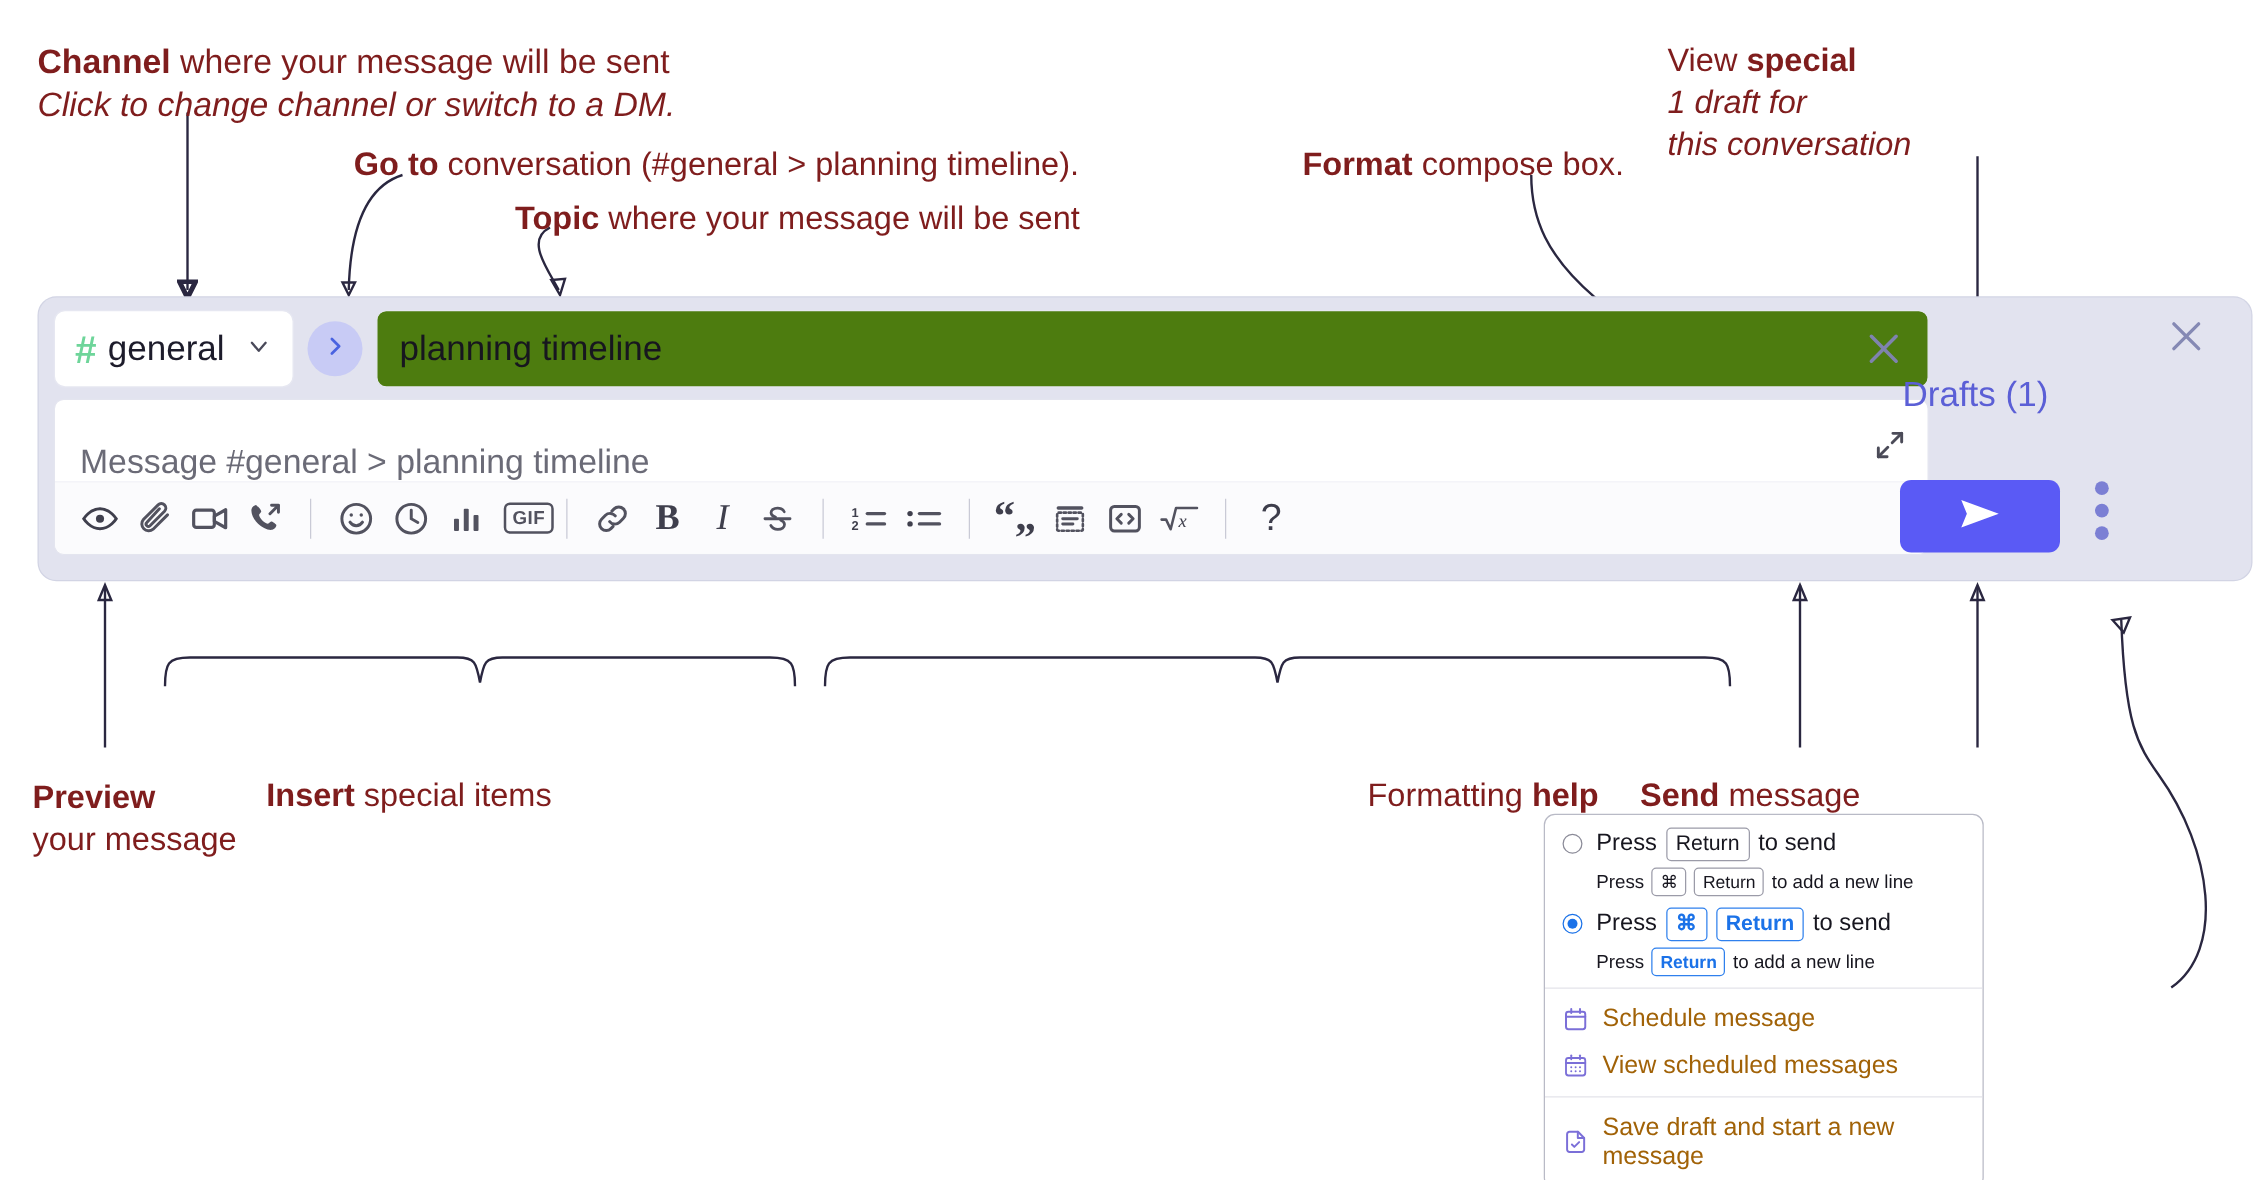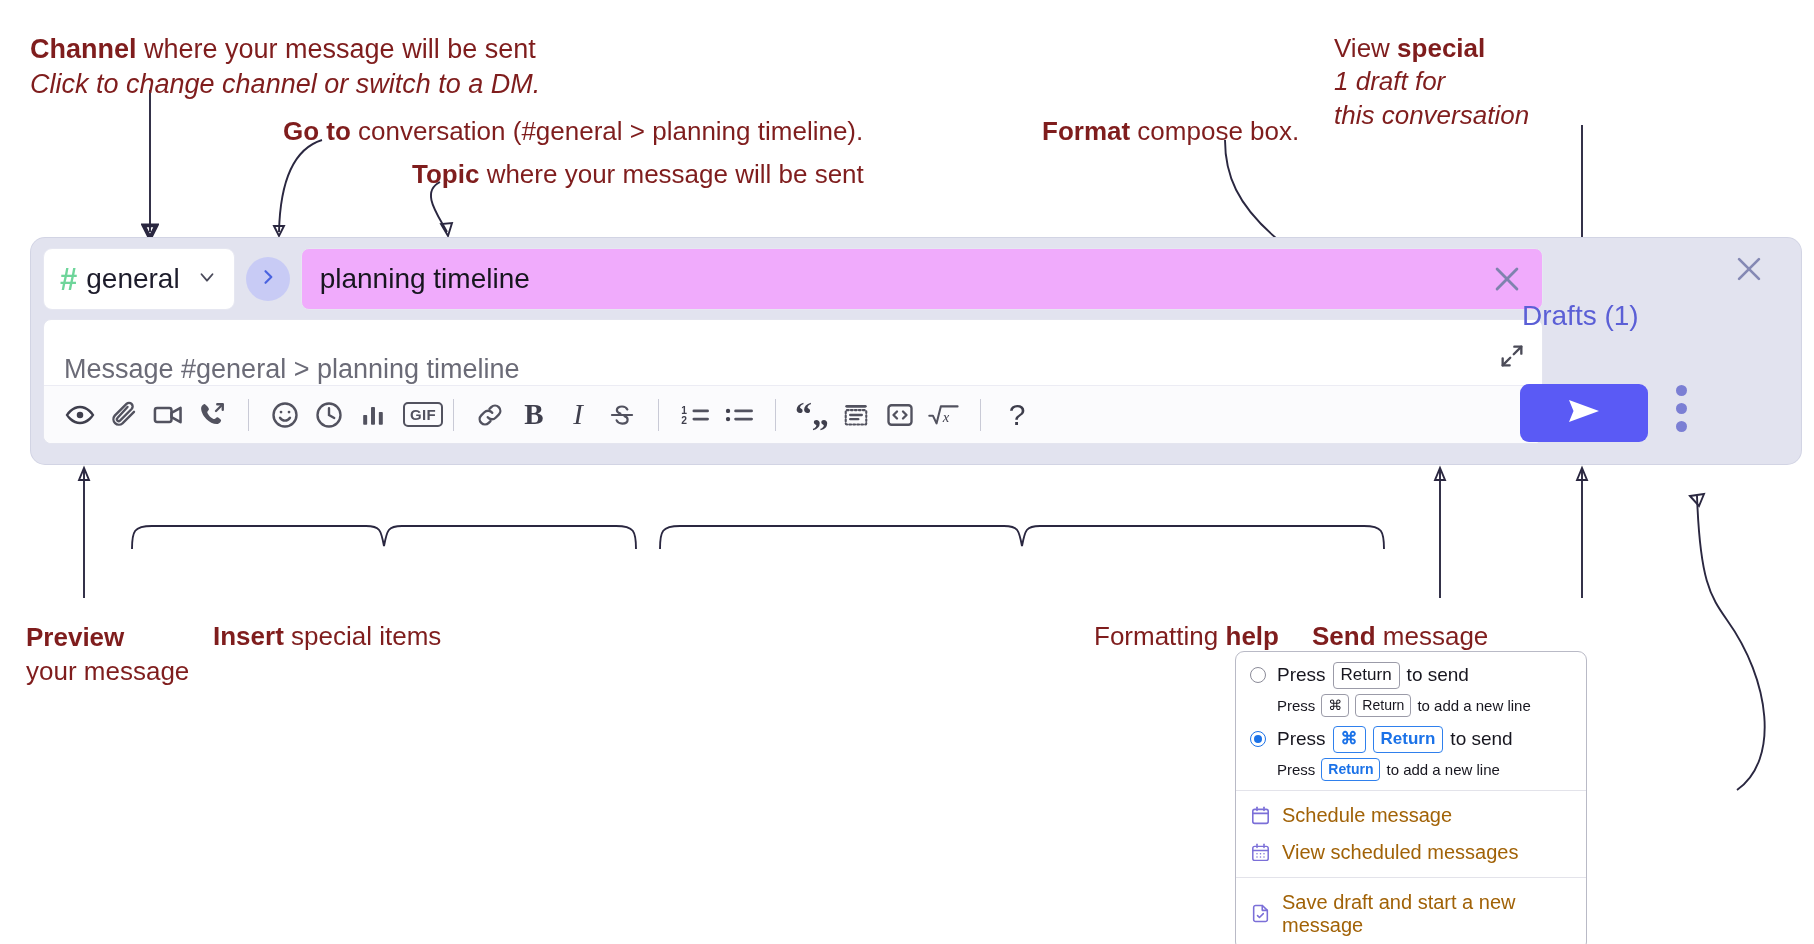"planning timeline" .topic-field { background: #f0abfc -> #4d7c0f }
